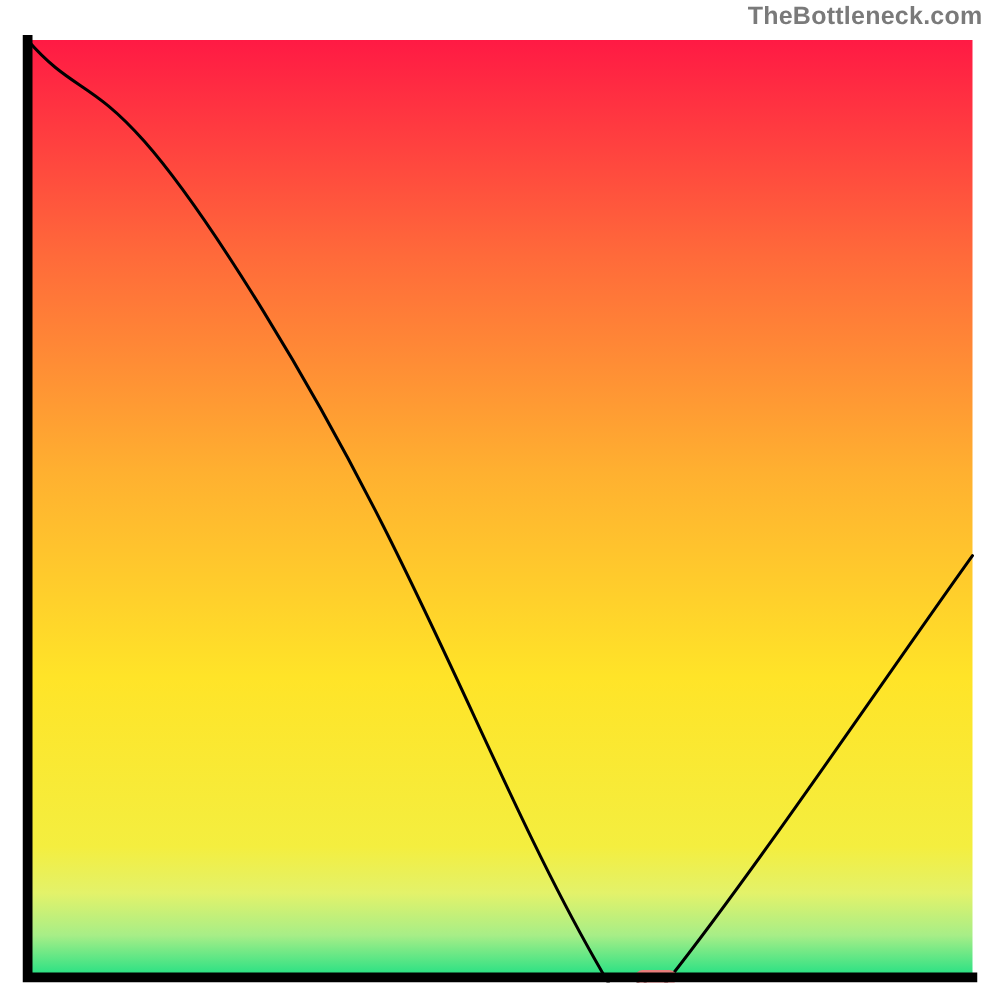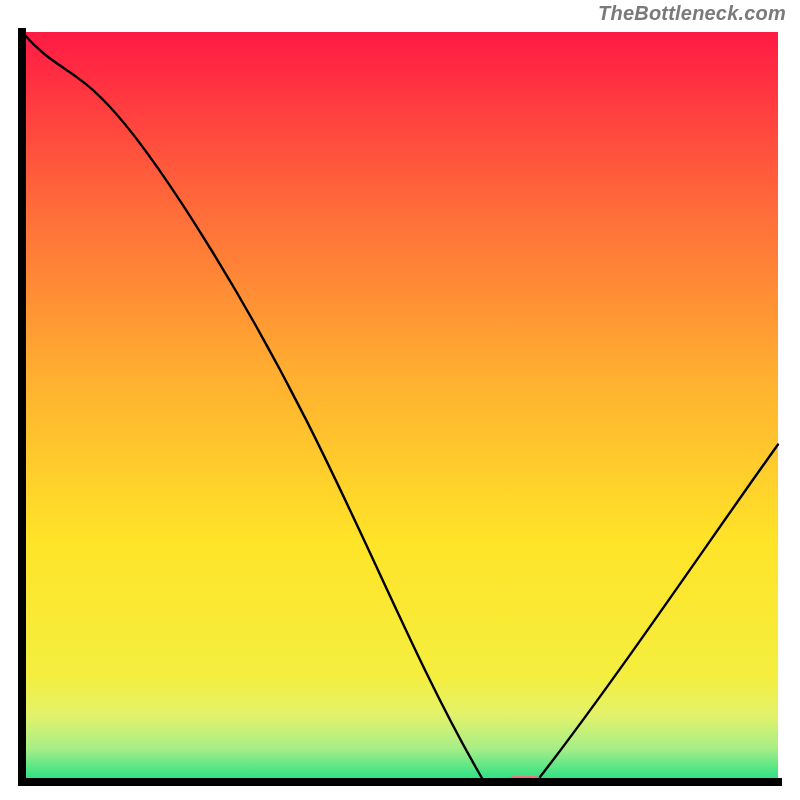"TheBottleneck.com" .watermark { font-style: italic -> none }
